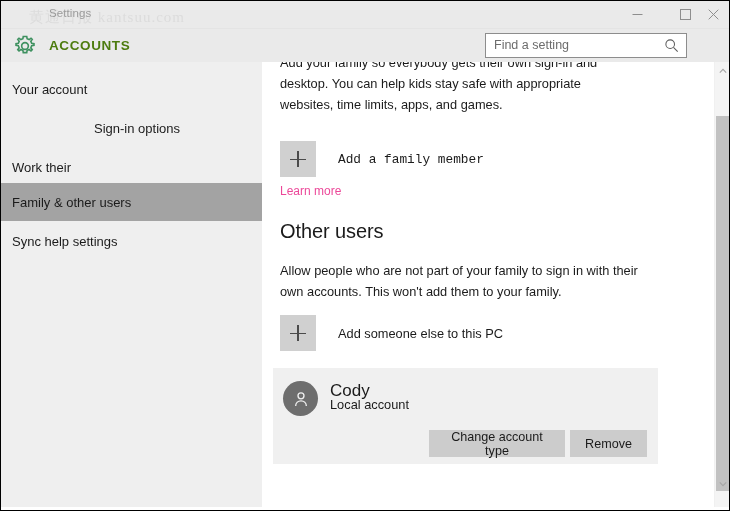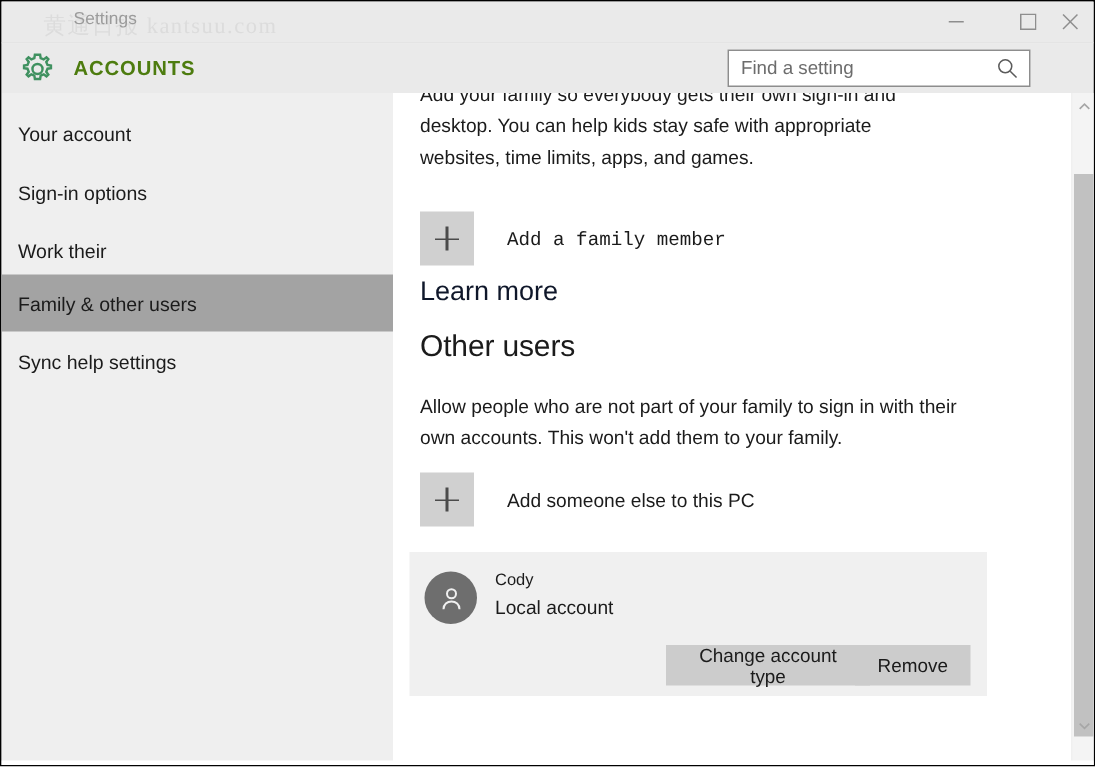"Sign-in options" div.nav-item { justify-content: none -> center }
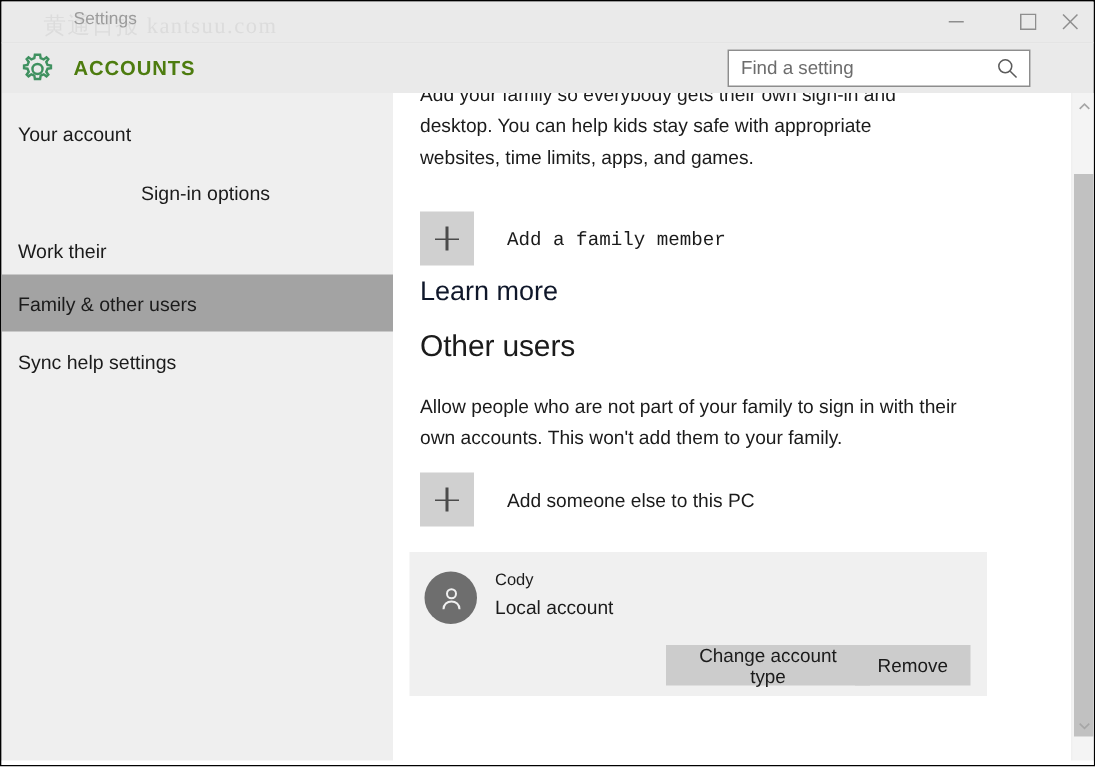"Learn more" #learn-more { color: #0f172a -> #ec4899; font-size: 18px -> 12px }
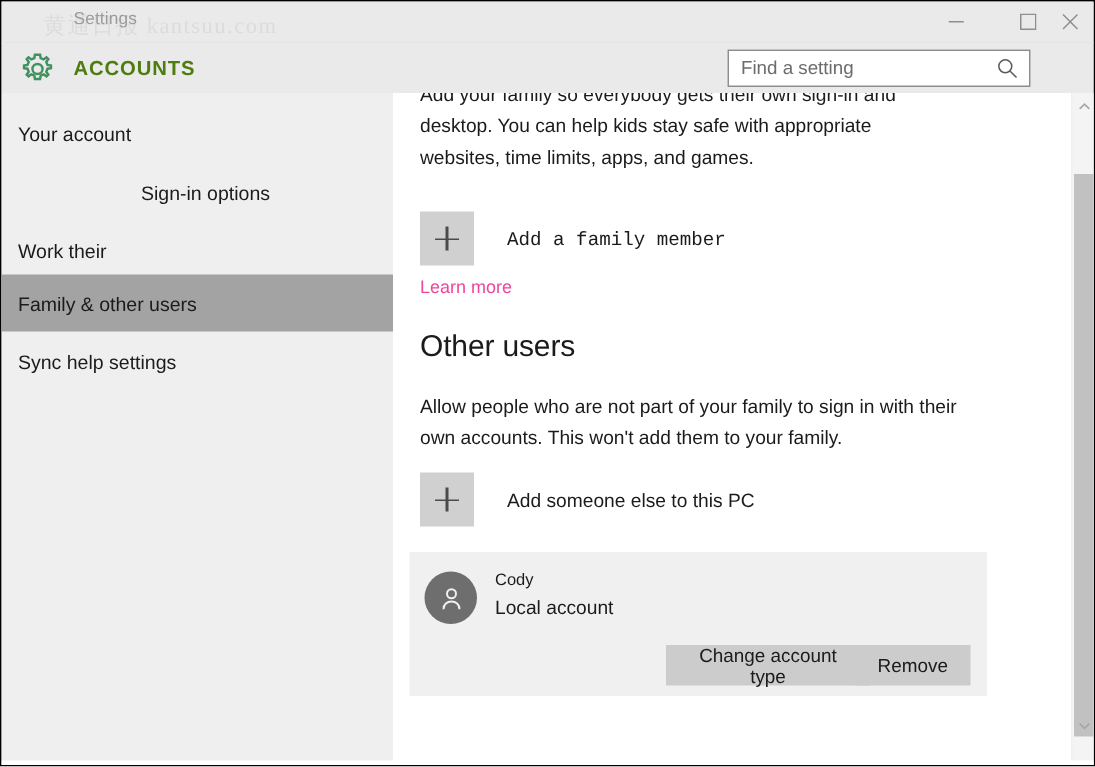"Cody" #user-name { font-size: 11px -> 17px }
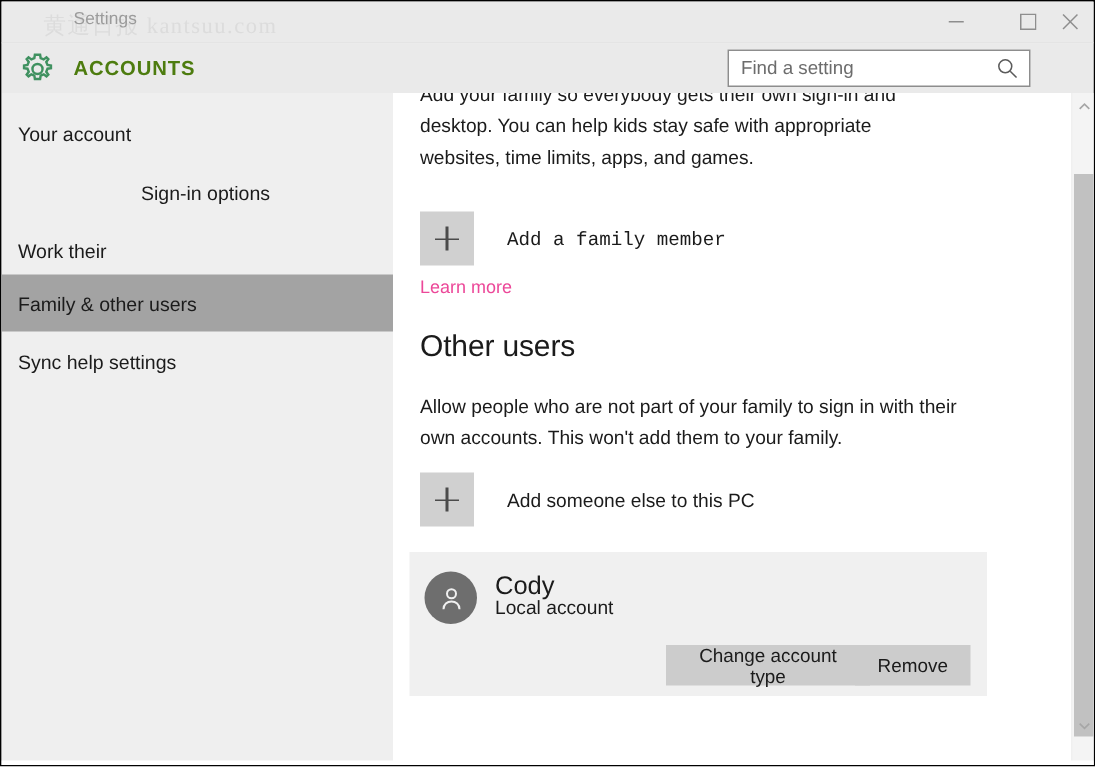"Change account type" #btn-change-type { left: 171px -> 156px }
